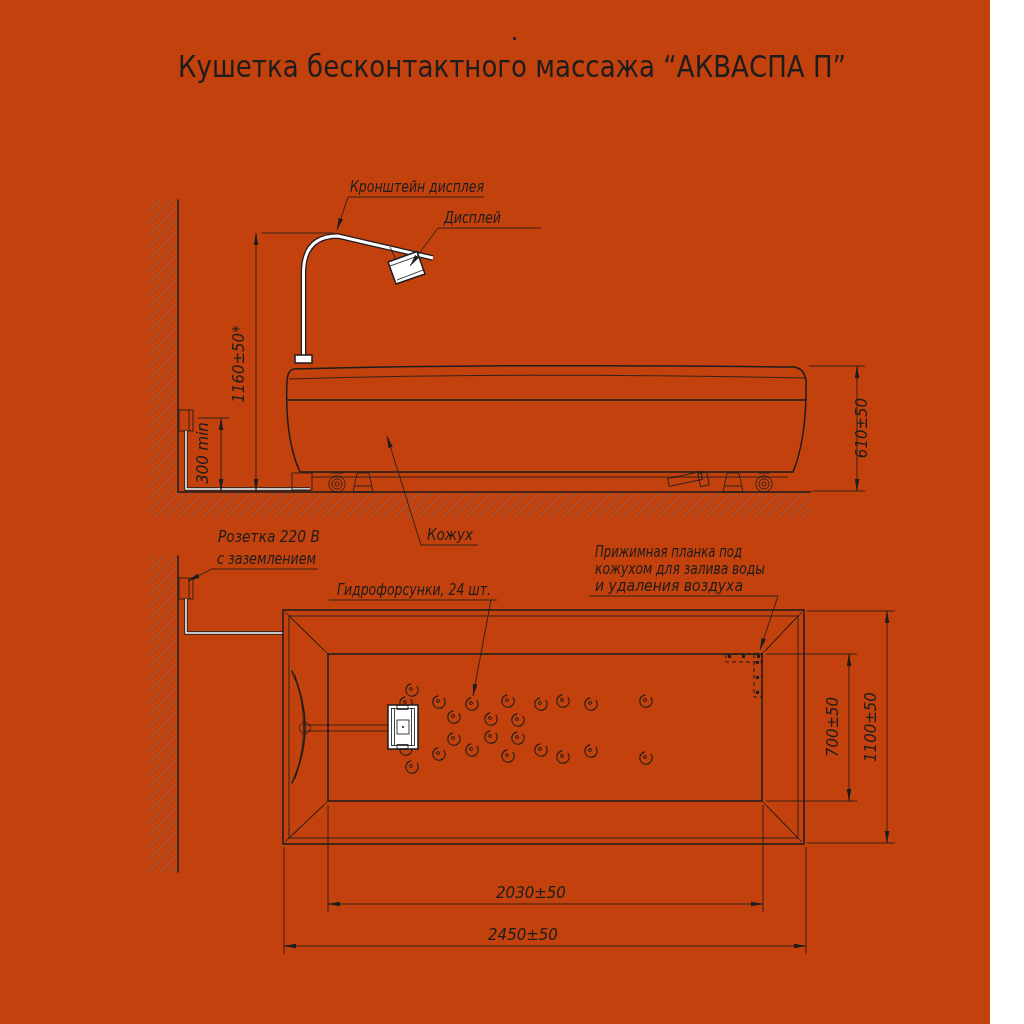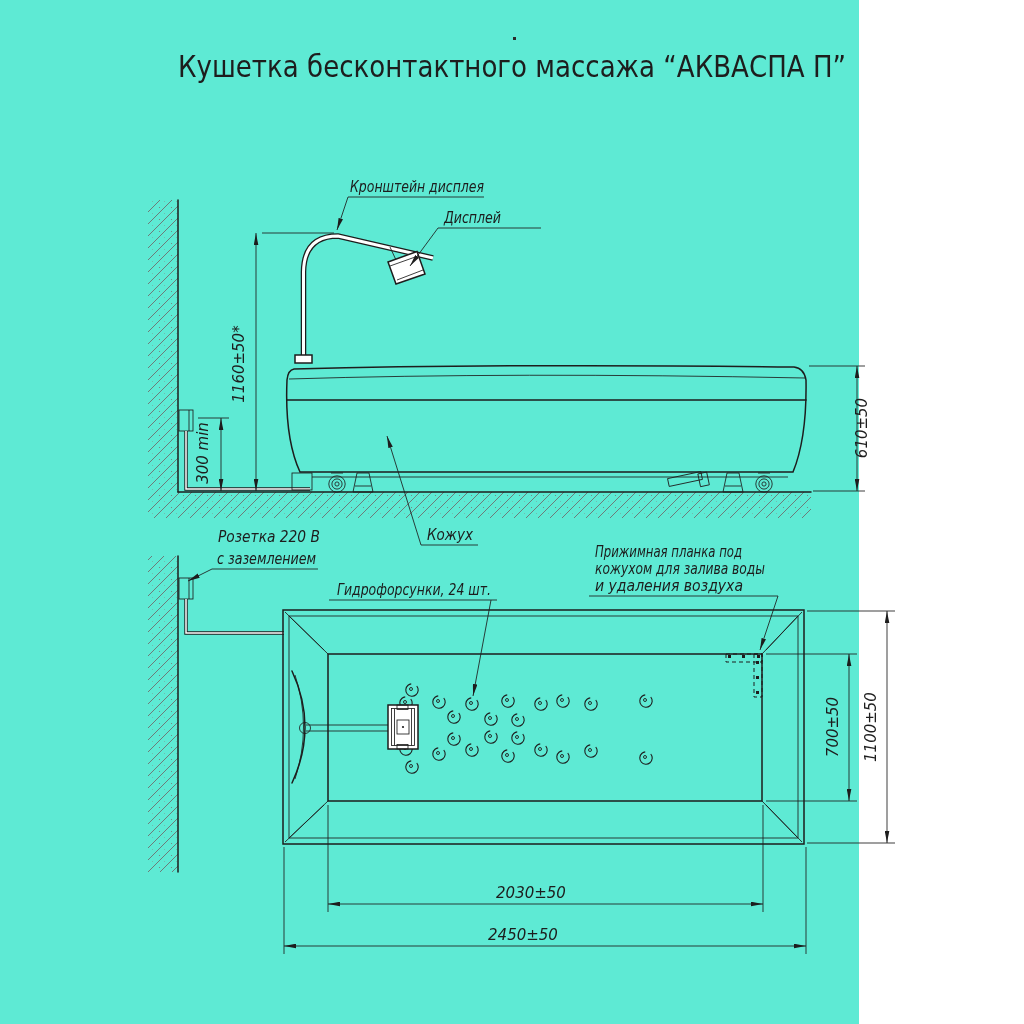"Кушетка бесконтактного массажа “АКВАСПА" .stage { background: #5eead4 -> #c2410c; width: 859px -> 990px }
